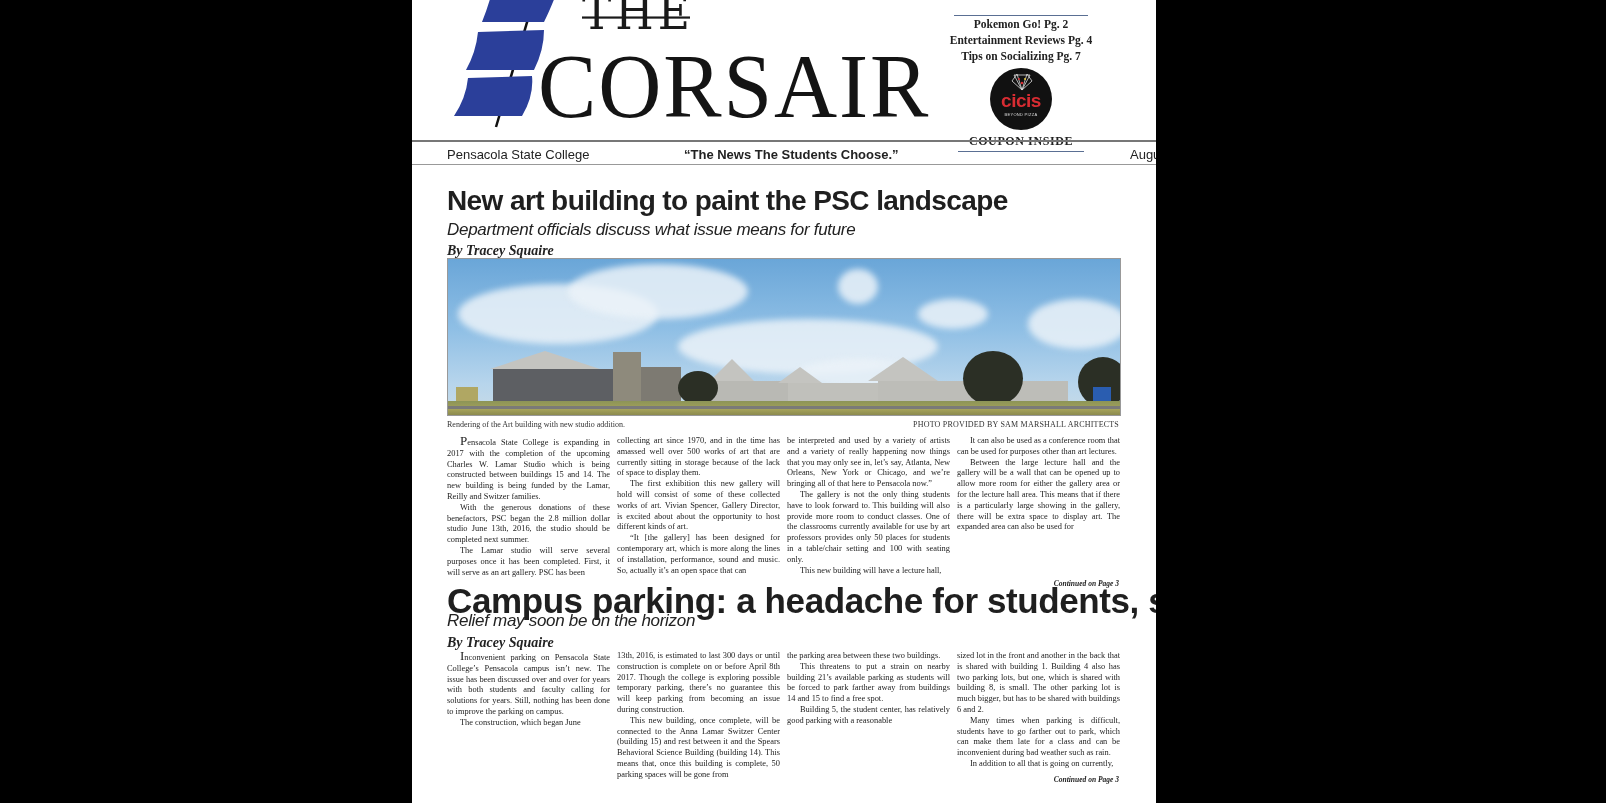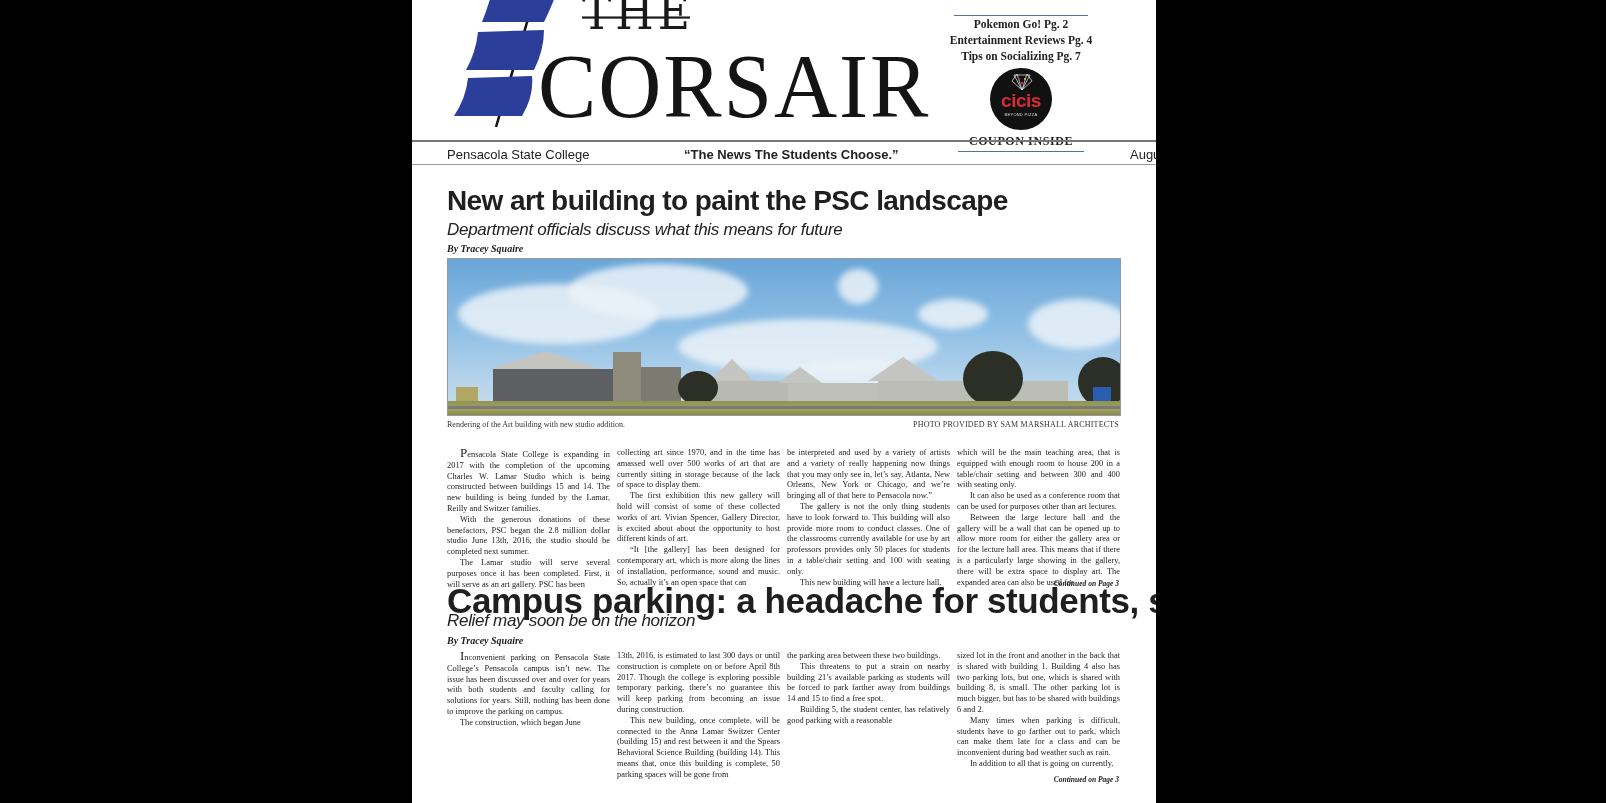"Department officials discuss what this" div.deck { text: this -> issue }
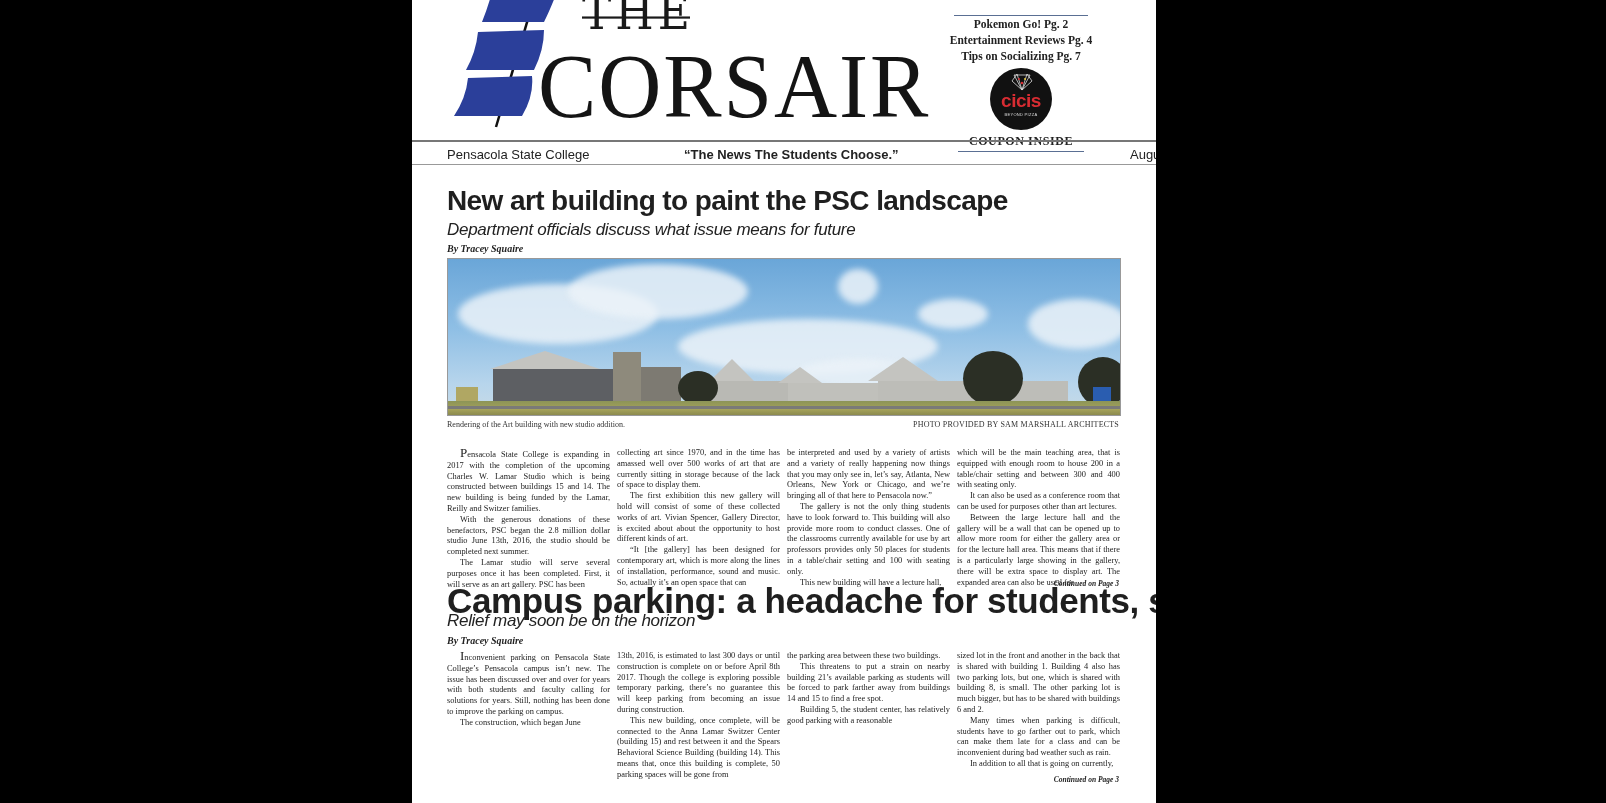"By Tracey Squaire" .byline { font-size: 10px -> 14px }
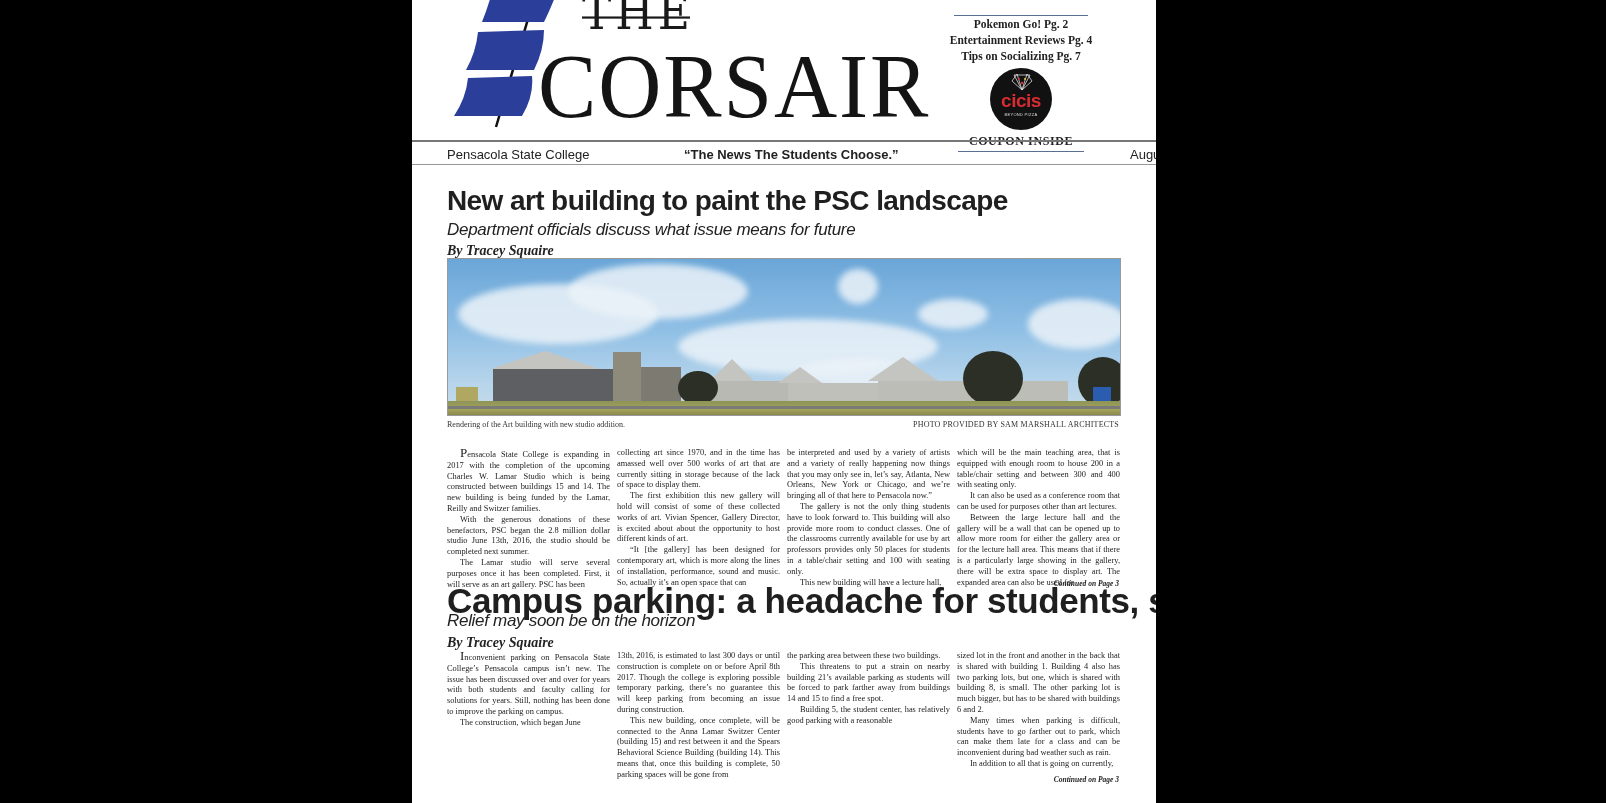"Pensacola State College is expanding" .cols1 { top: 448px -> 436px }
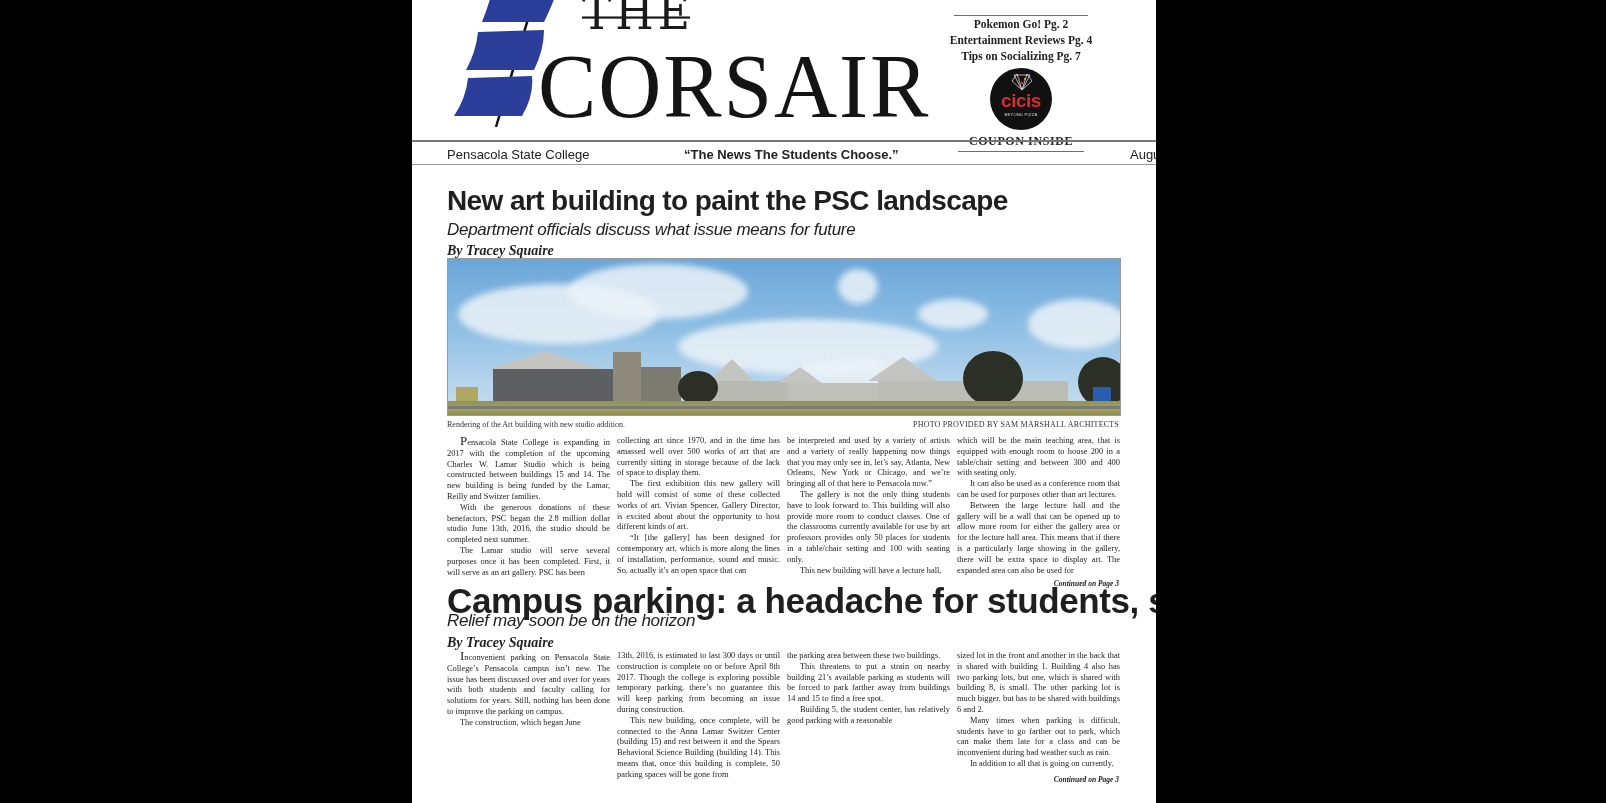"which will be the main" p.noindent { html: <p>which will be the main teaching area, that is equipped with enough room to house 200 in a table/chair setting and between 300 and 400 with seating only.</p> -> none }
